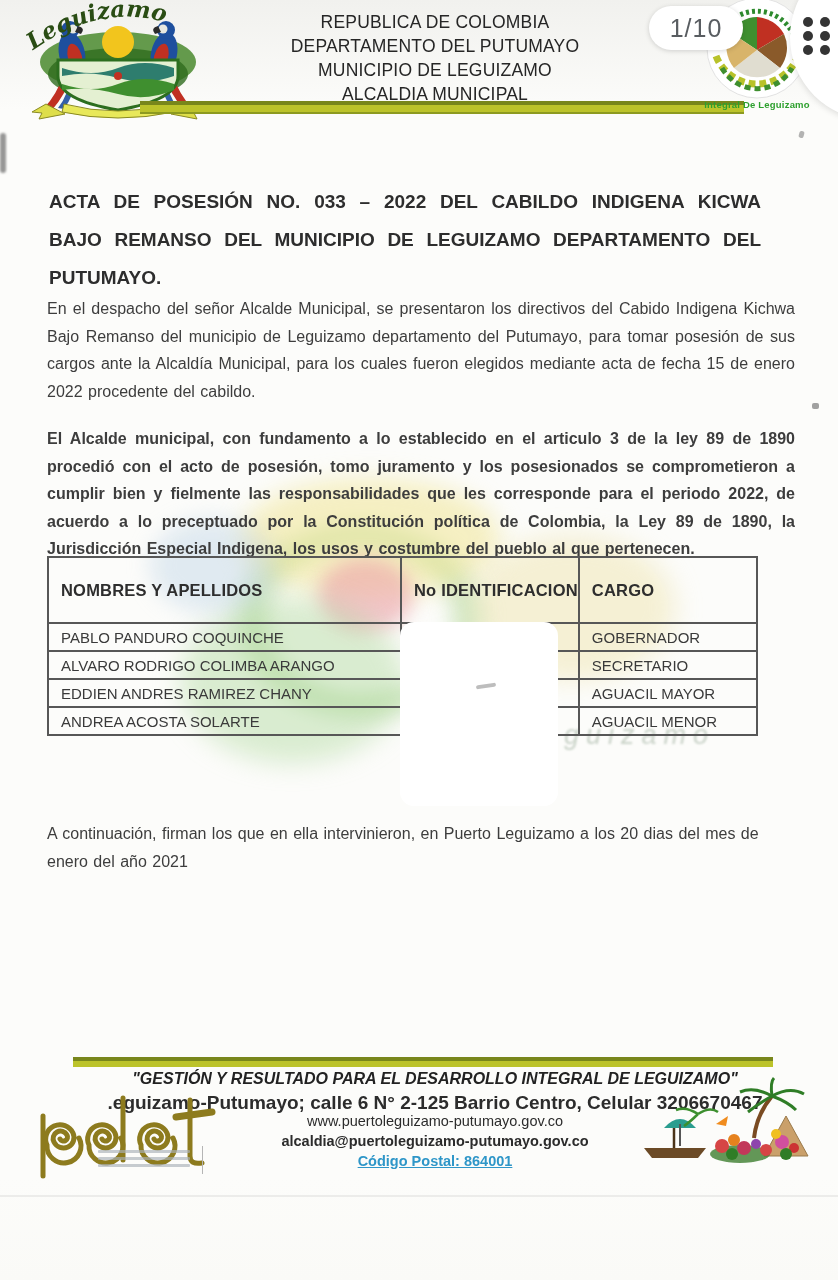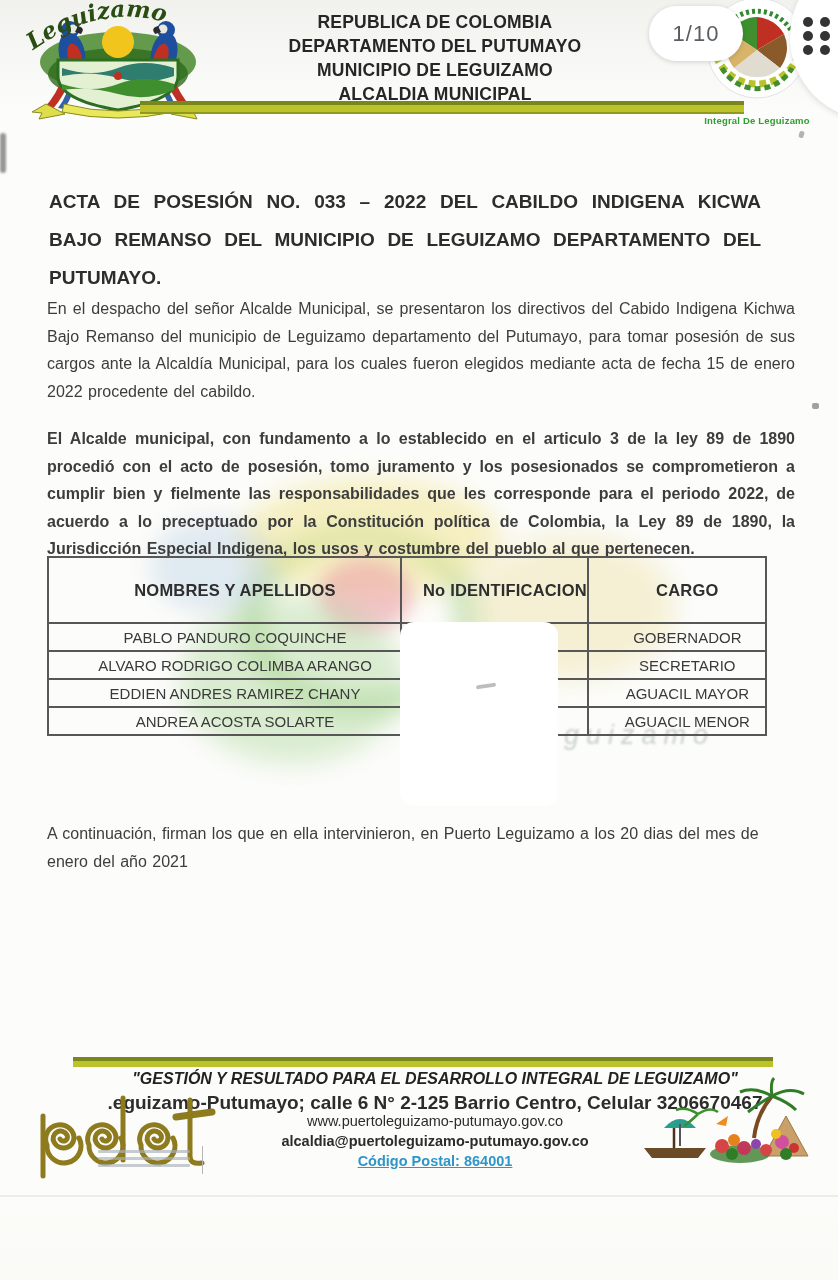"REPUBLICA DE COLOMBIA" .hdr-lines div { font-weight: bold -> normal }
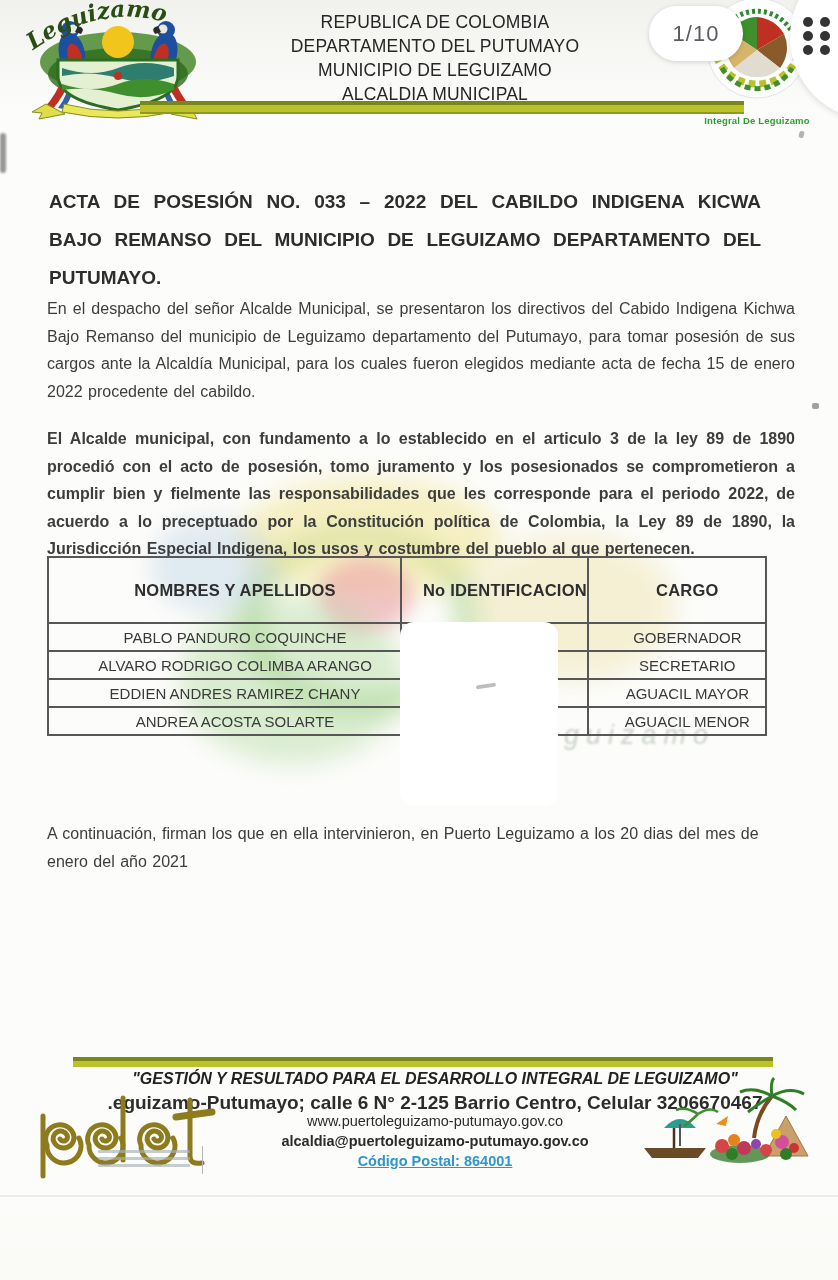"1/10" .page-pill { font-size: 22px -> 25px; height: 55px -> 44px }
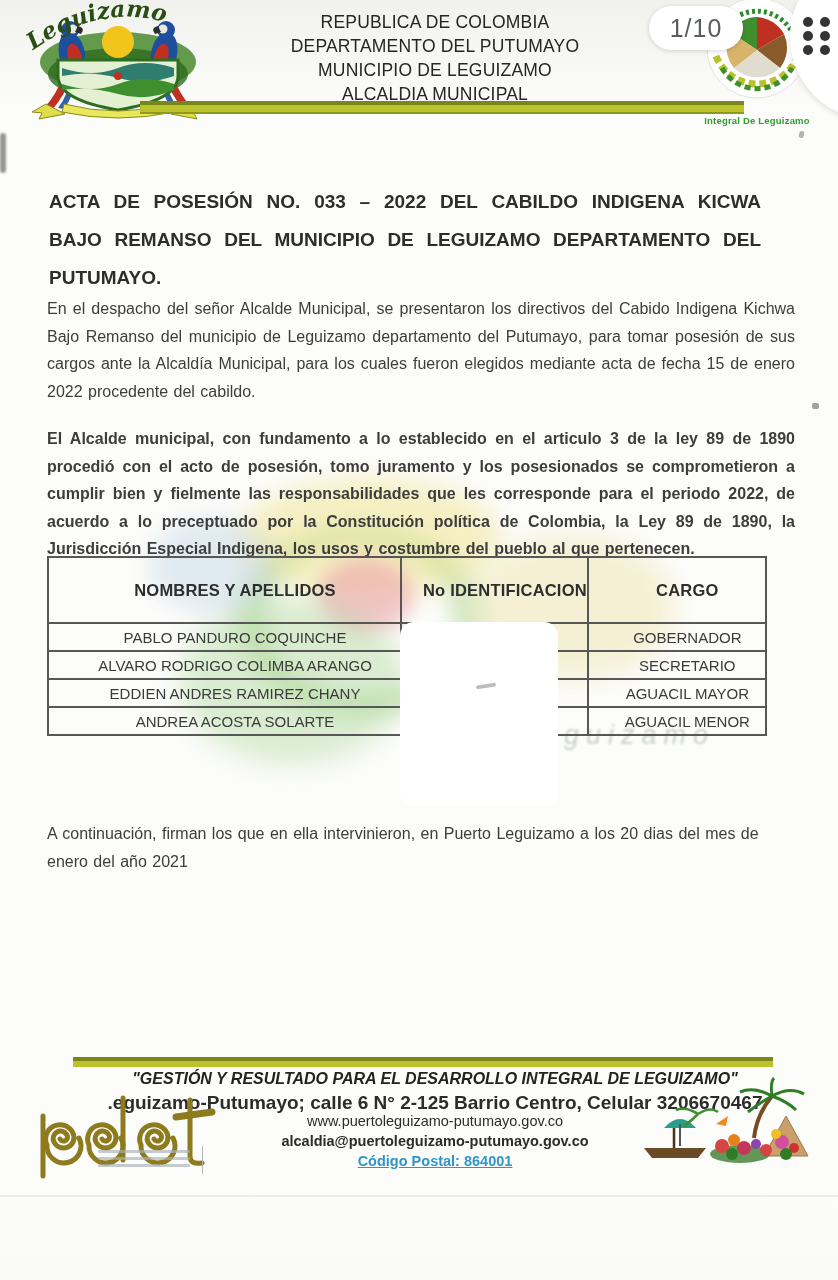"Integral De Leguizamo" .integral-caption { top: 115px -> 99px }
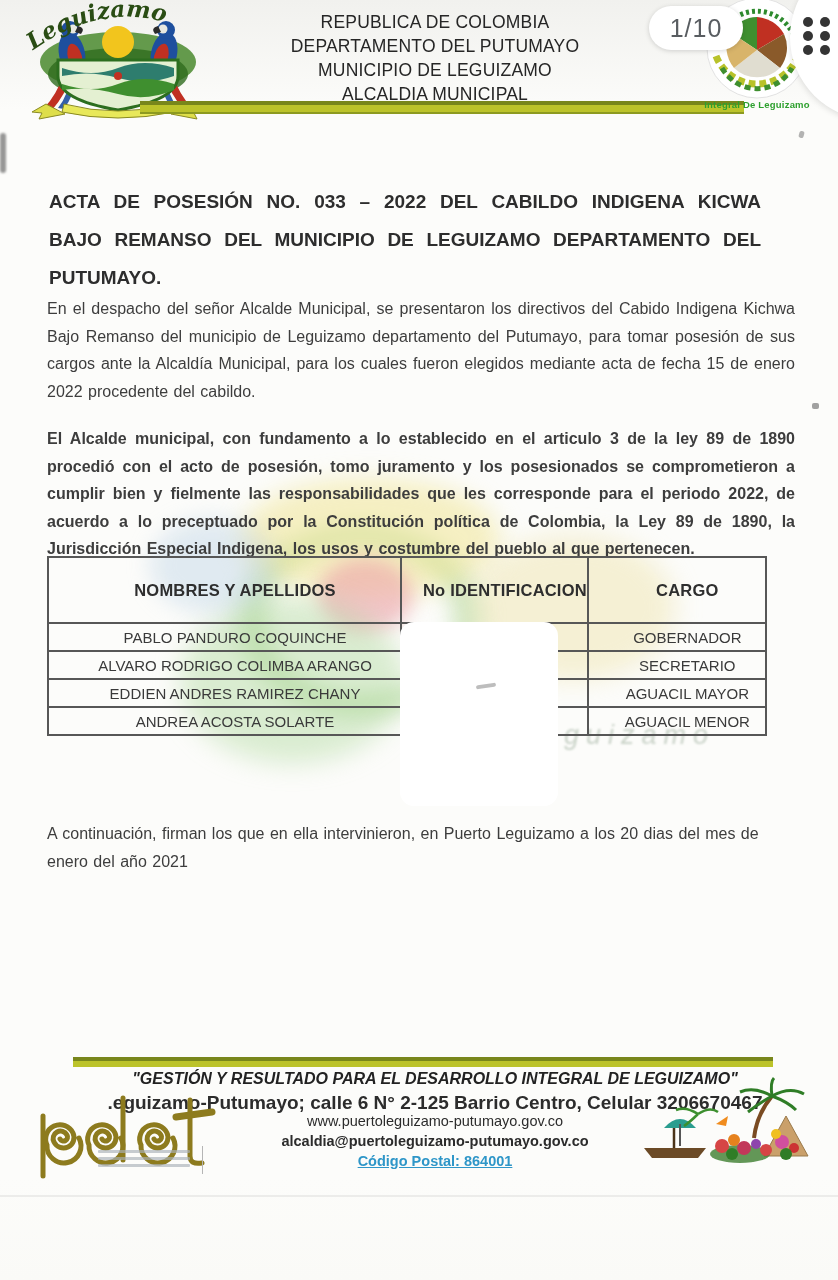"NOMBRES Y APELLIDOS" .acta-table td,.acta-table th { padding: 0 0 0 21px -> 0 0 0 12px; text-align: center -> left }
